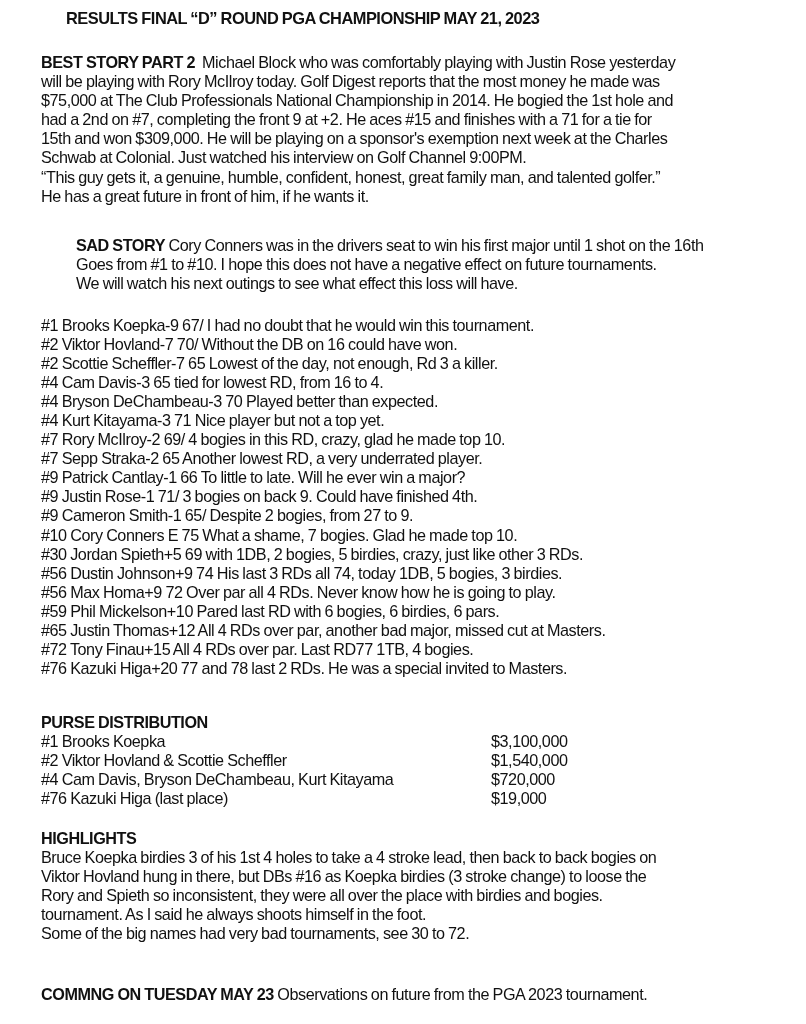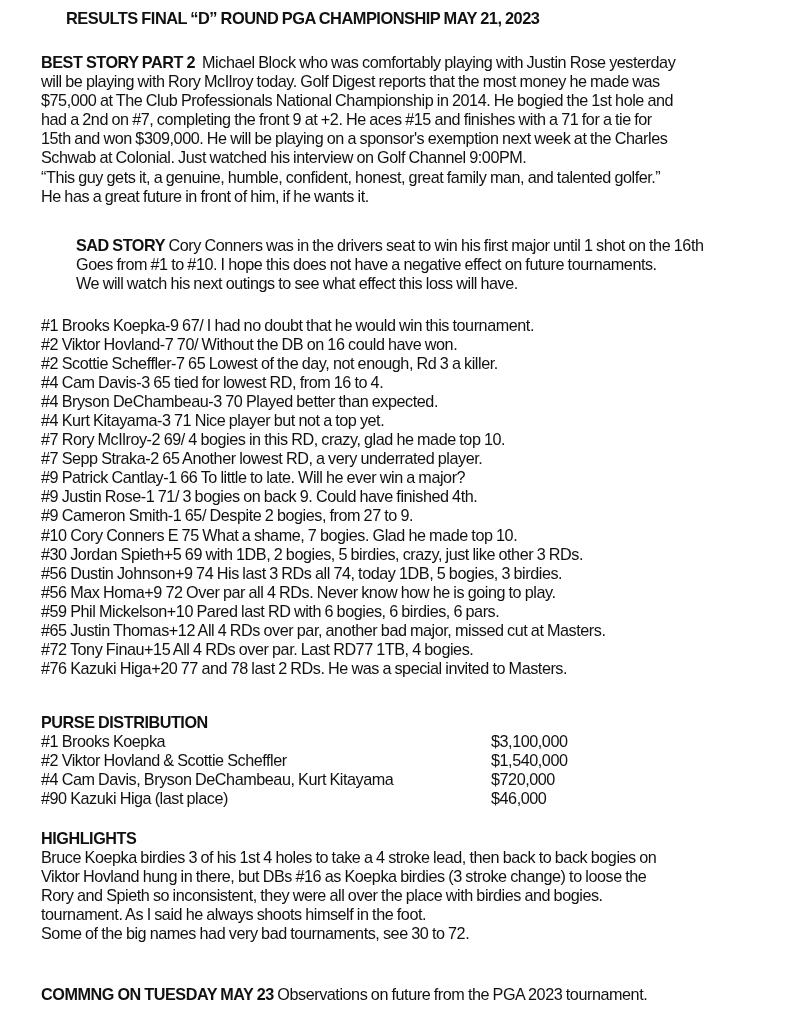"#90 Kazuki Higa (last place)" span.who { text: 90 -> 76 }
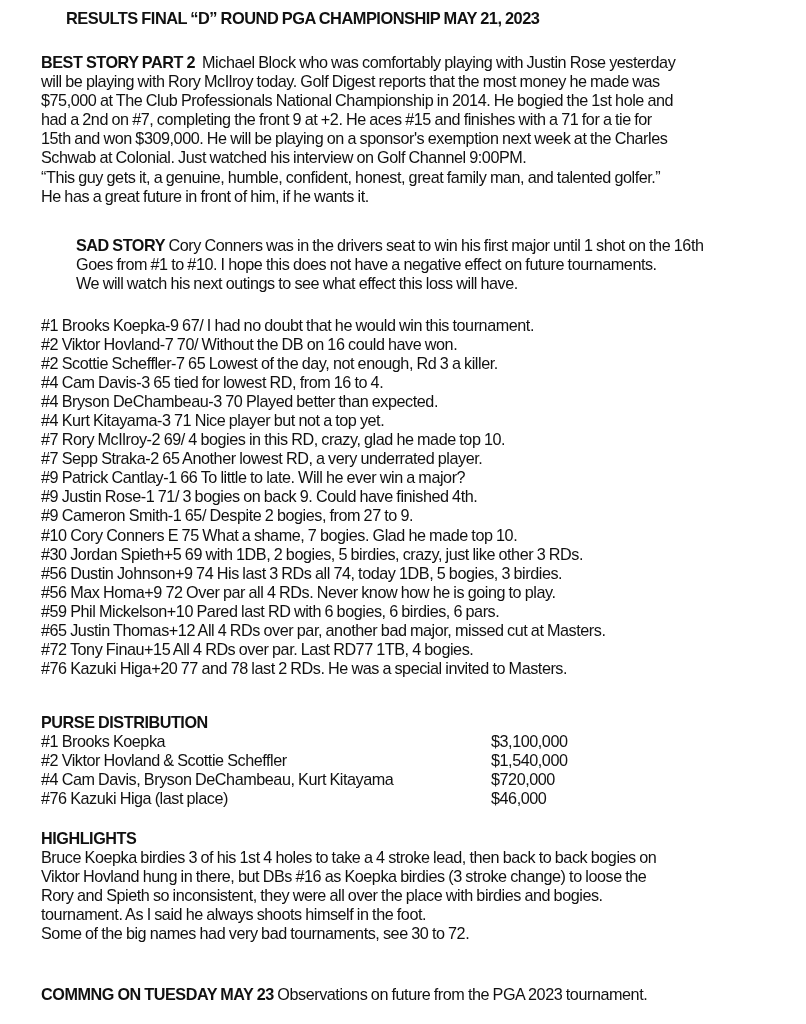"$46,000" span { text: $46,000 -> $19,000 }
